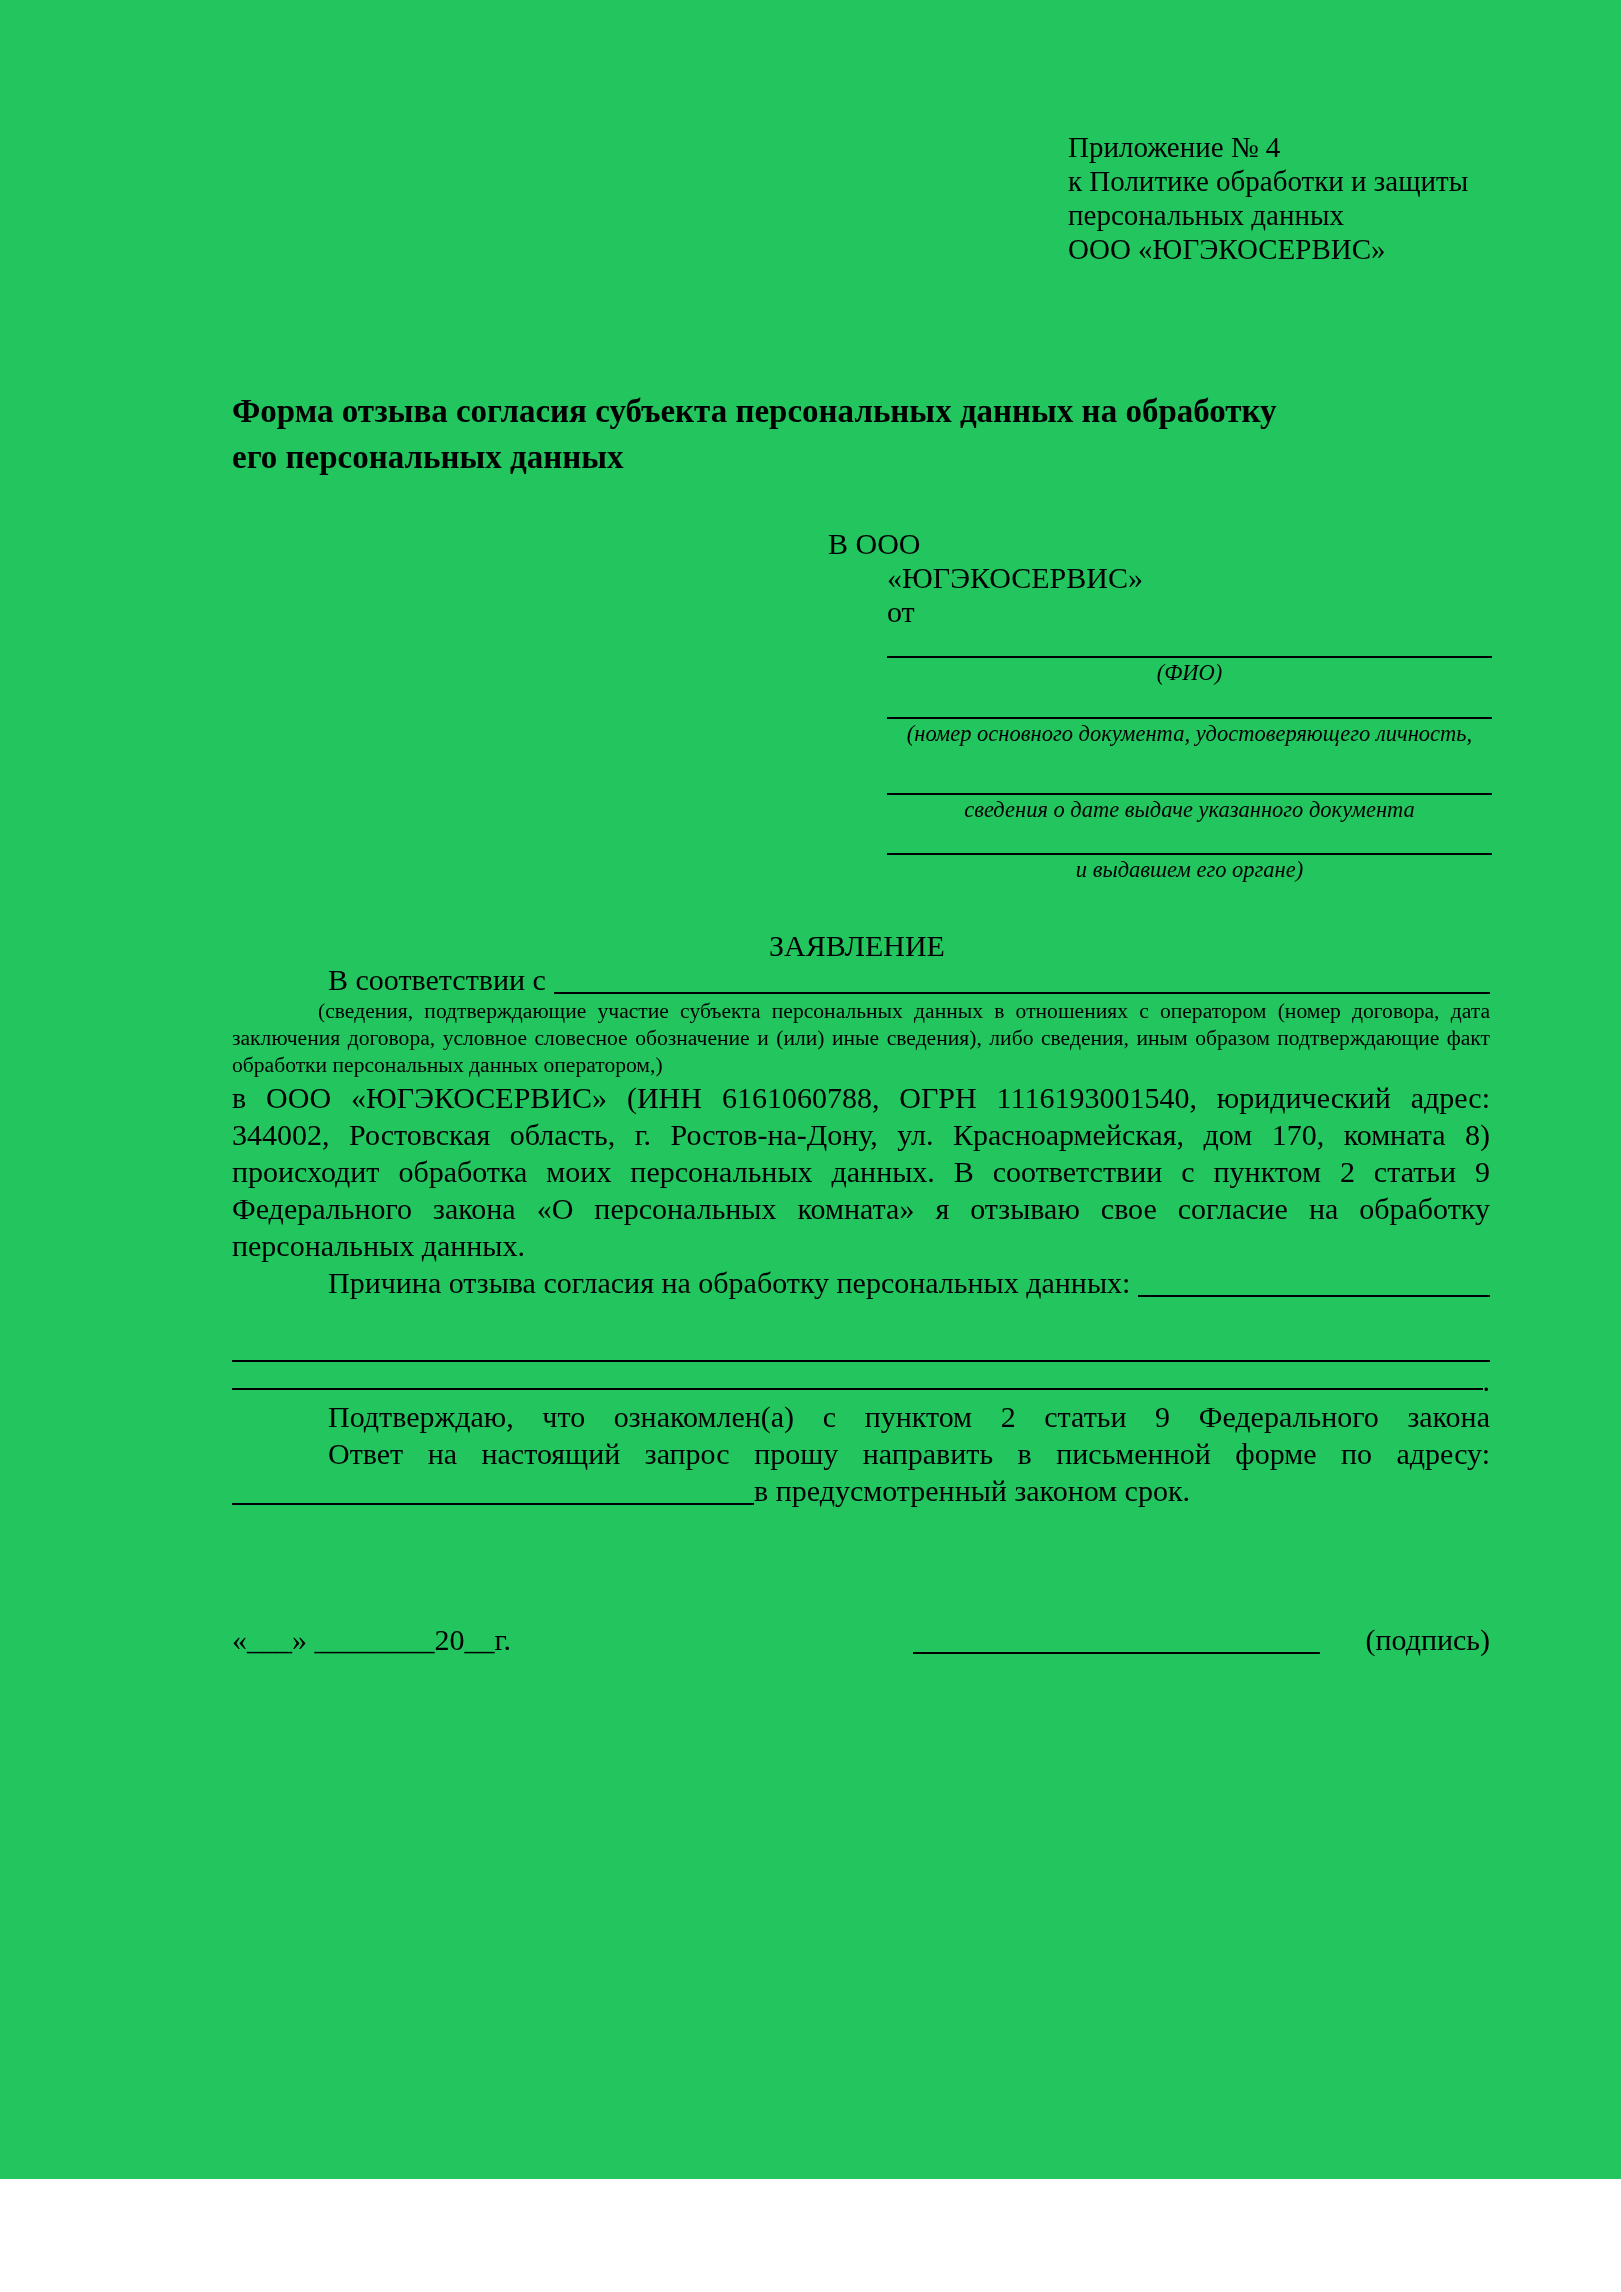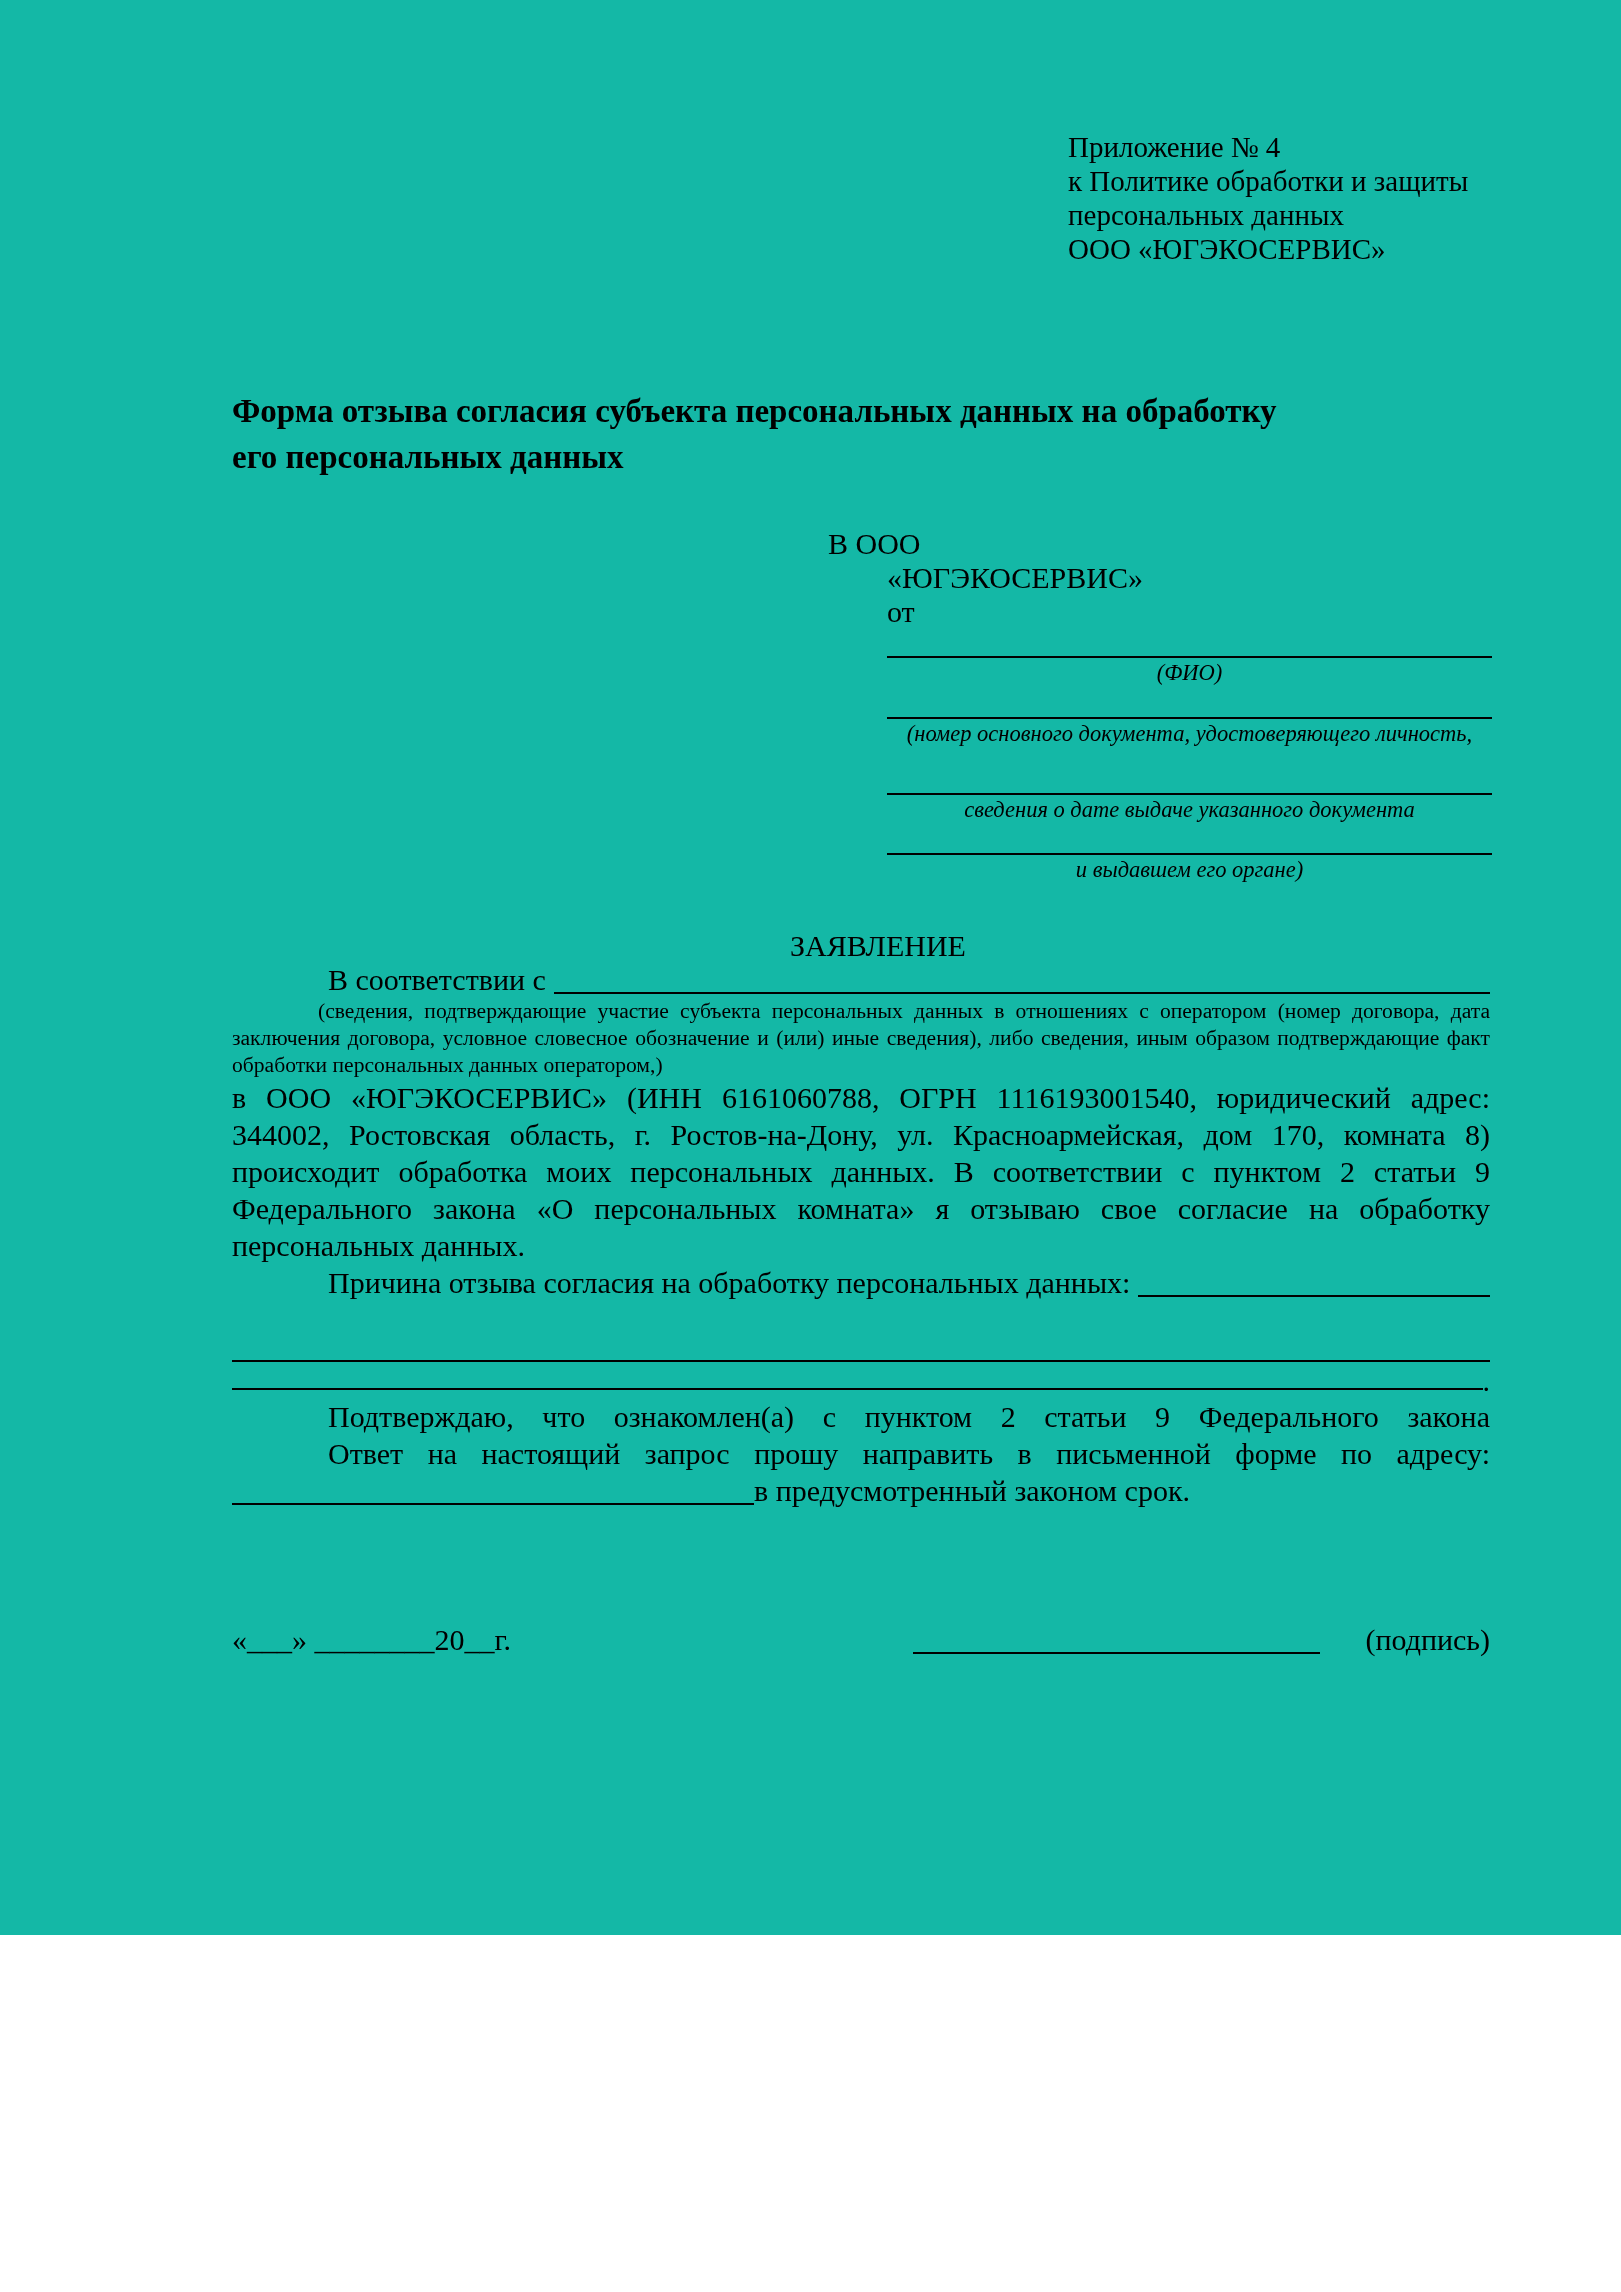"Приложение № 4" .page { background: #14b8a6 -> #22c55e; height: 1935px -> 2179px }
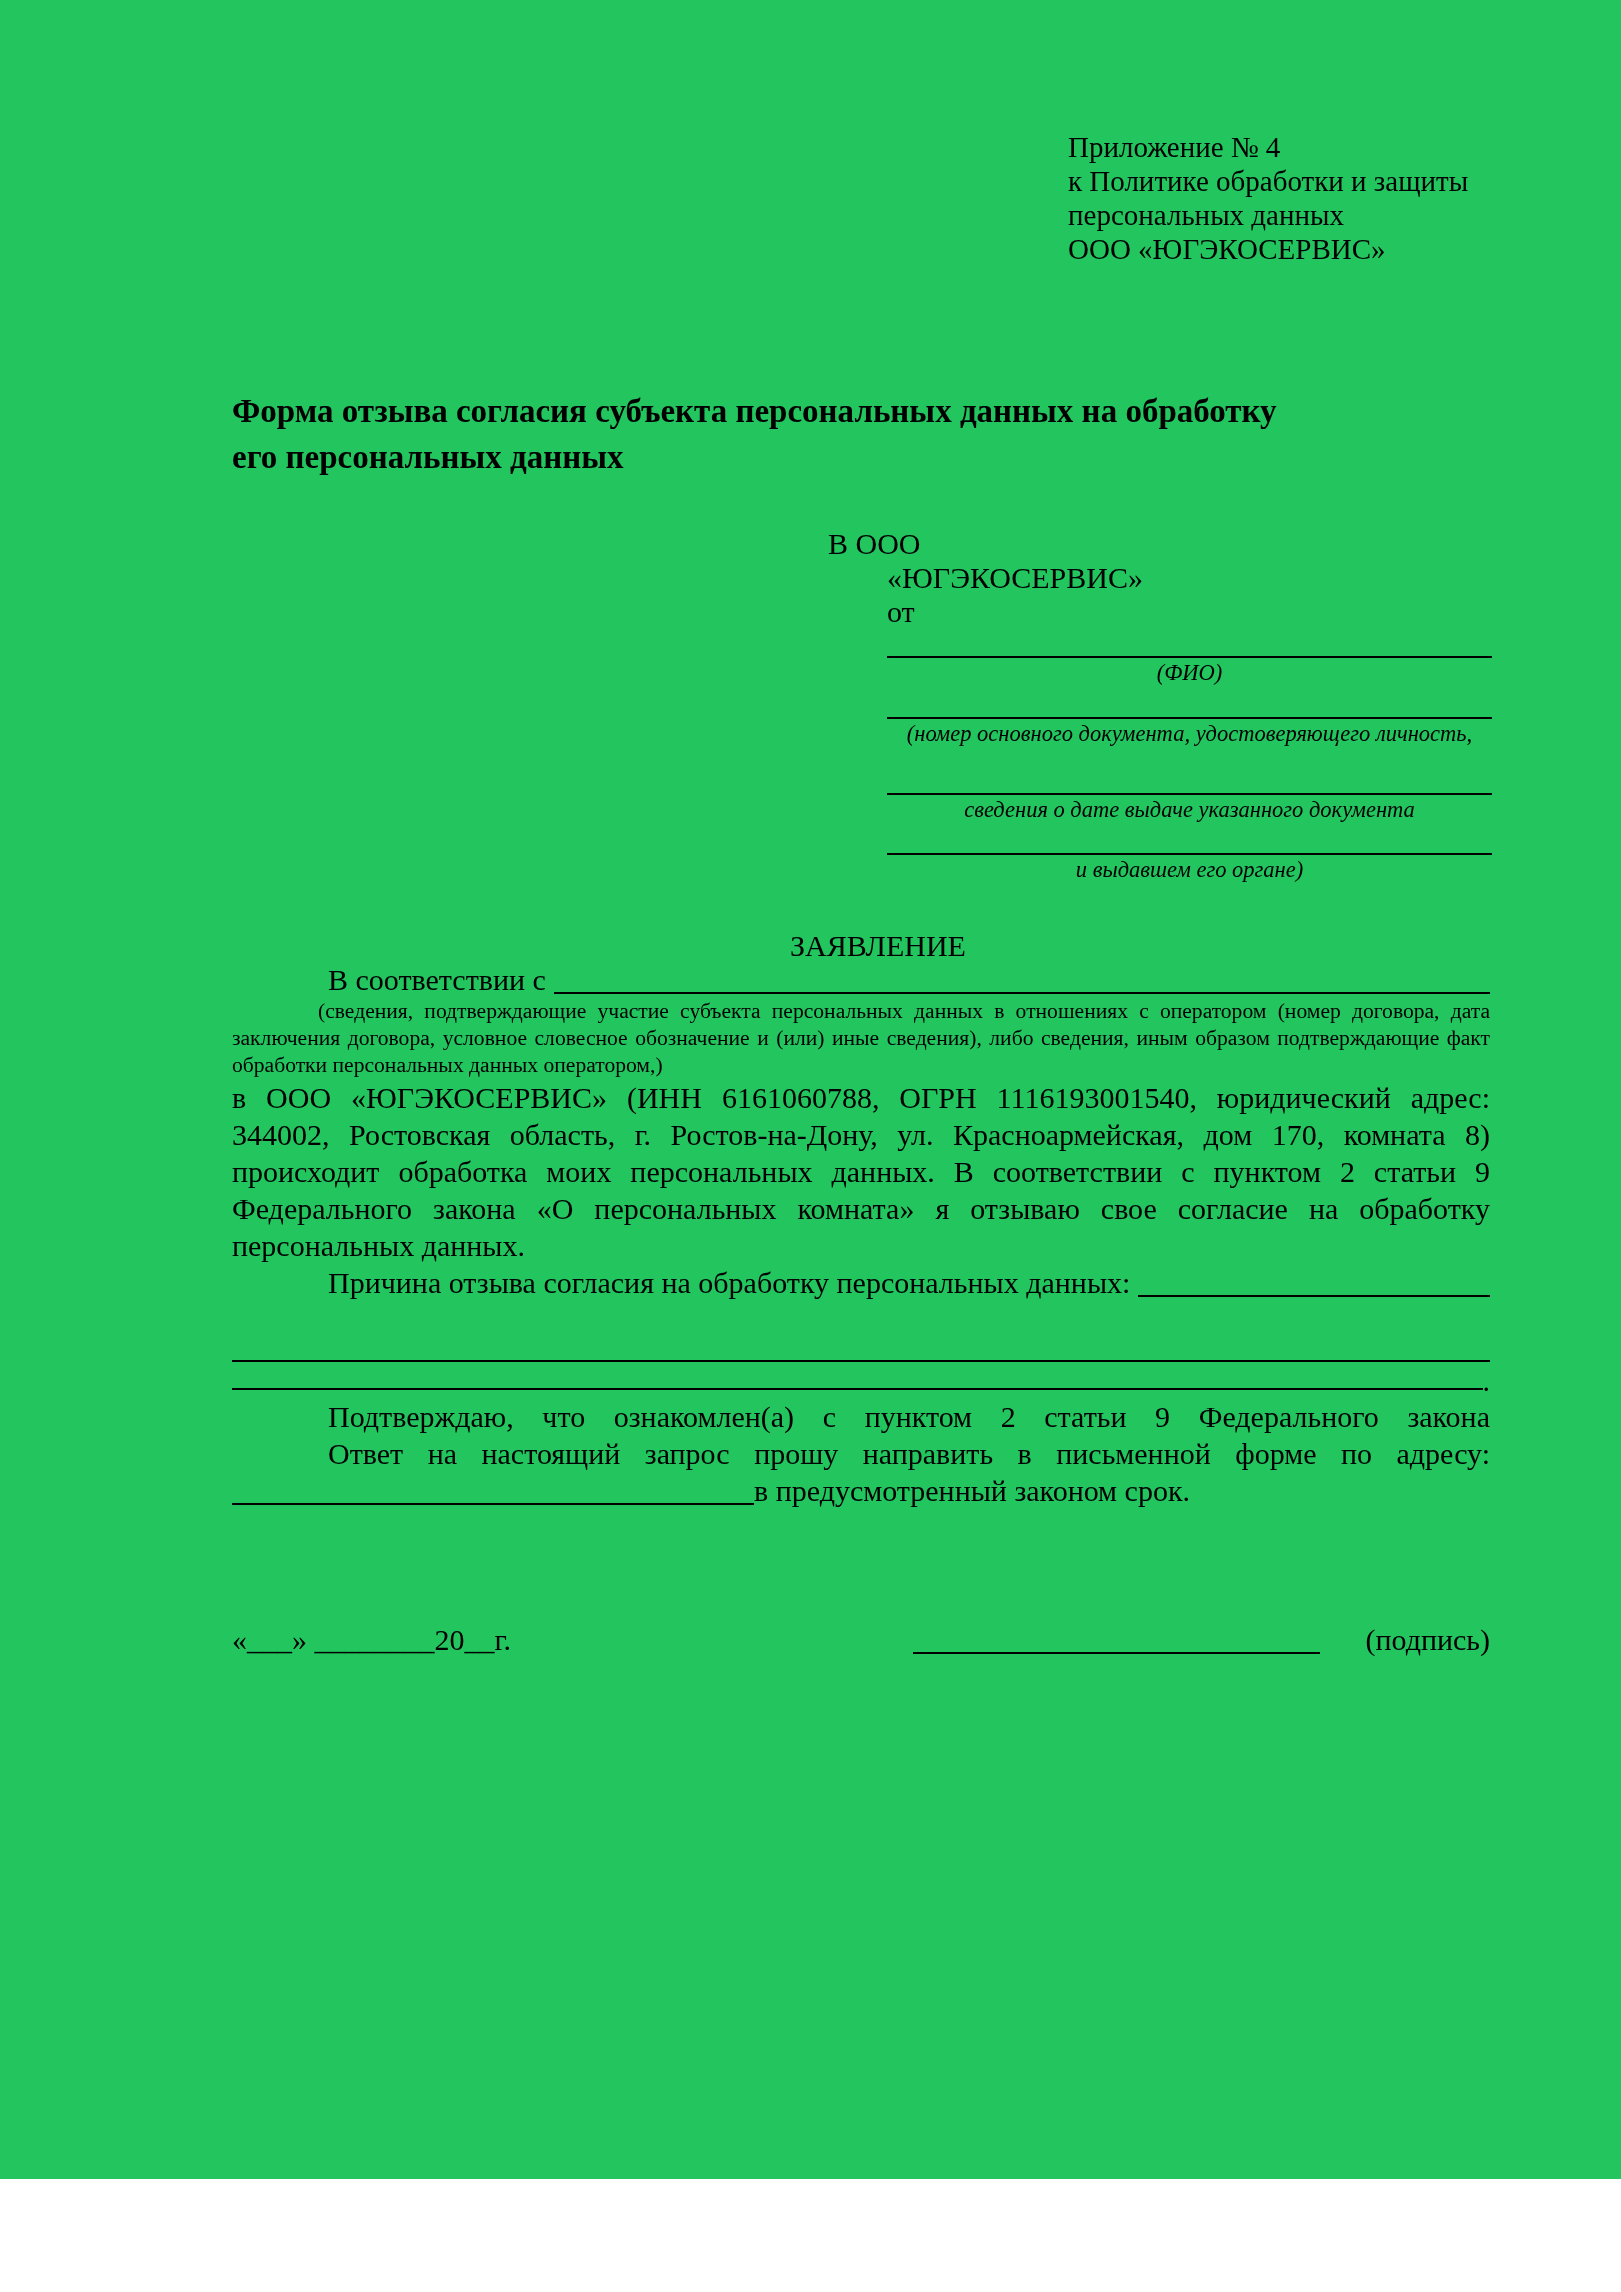"ЗАЯВЛЕНИЕ" .heading { left: 249px -> 228px }
